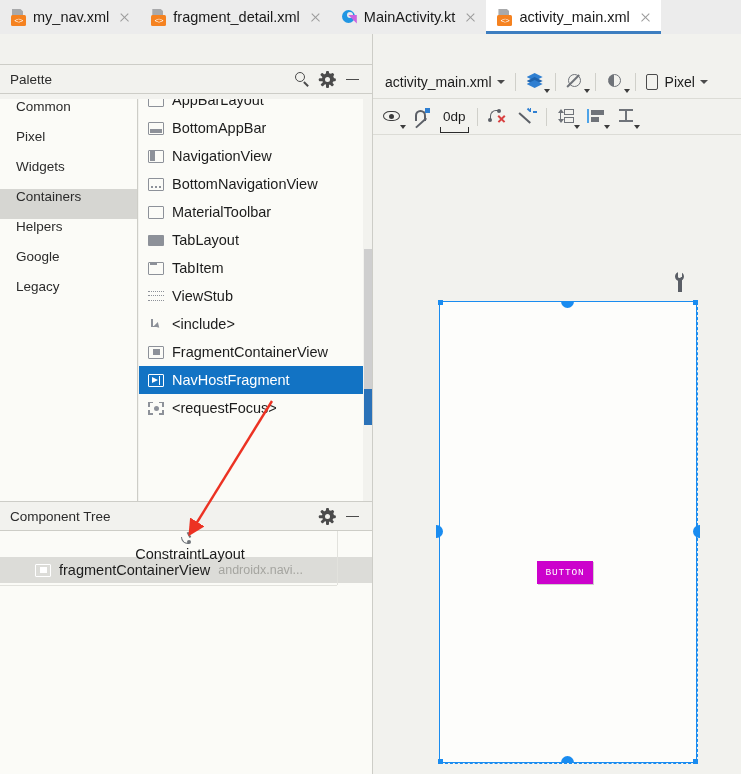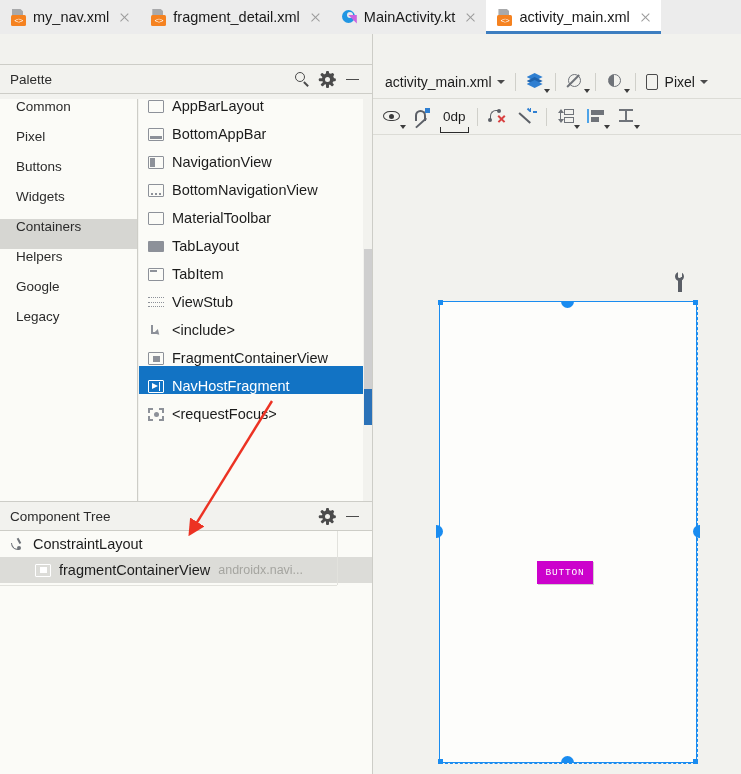"AppBarLayout" .pitem { align-items: flex-end -> center }
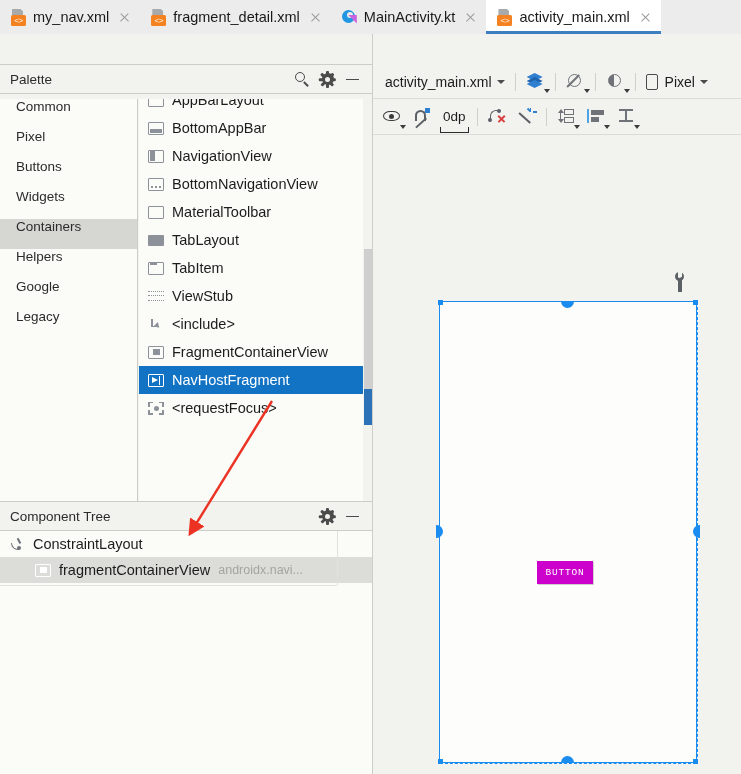"Buttons" div.cat { html: <div> <span>Buttons</span> </div> -> none }
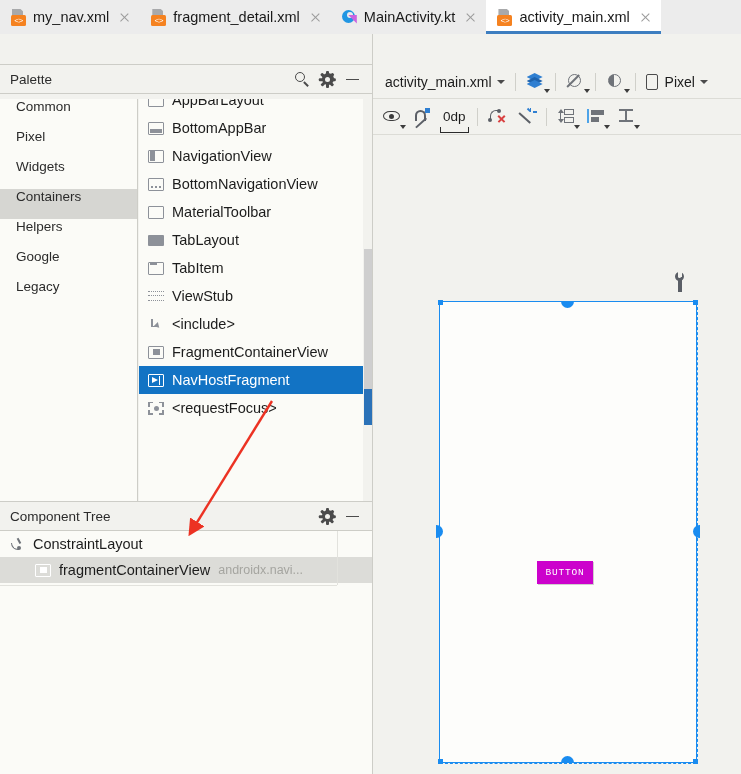"ConstraintLayout" div.trow { flex-direction: none -> column }
